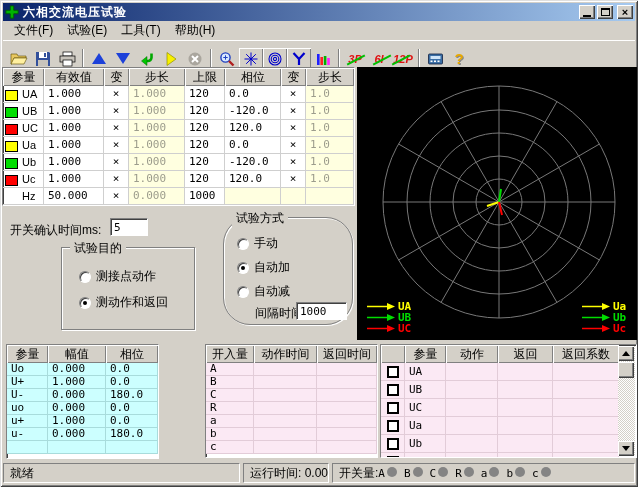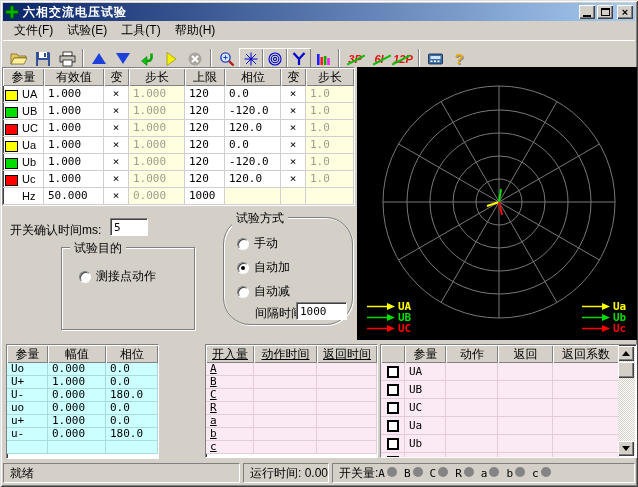"测动作和返回" div.radio-row { html: none -> <div> <span></span> <span>测动作和返回</span> </div> }
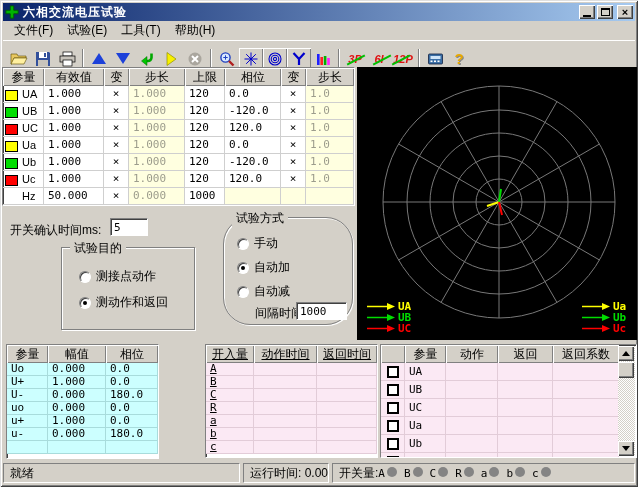"开入量" div.btable { text-decoration: underline -> none }
